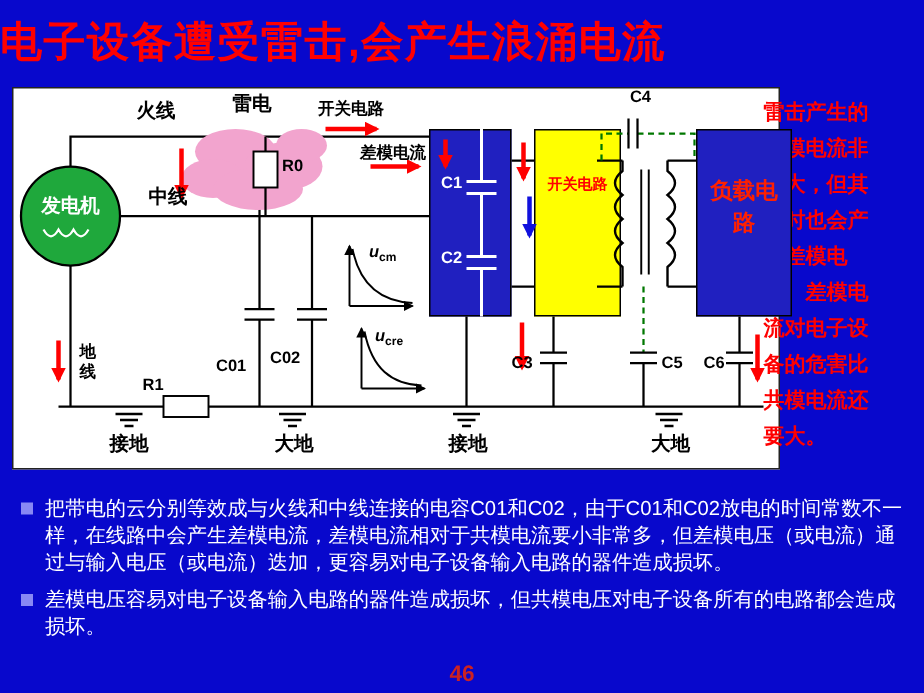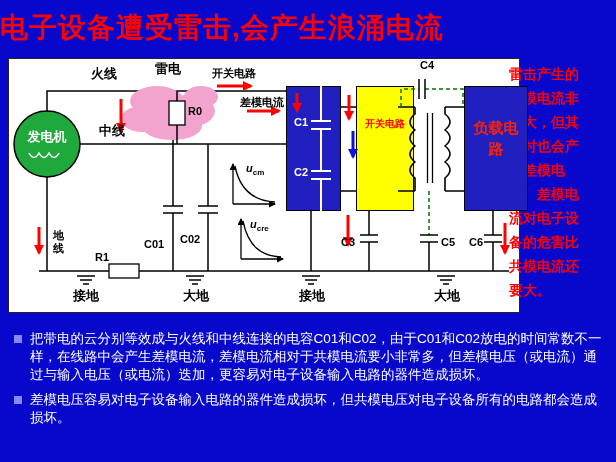"46" div.pagenum { html: none -> <div>46</div> }
